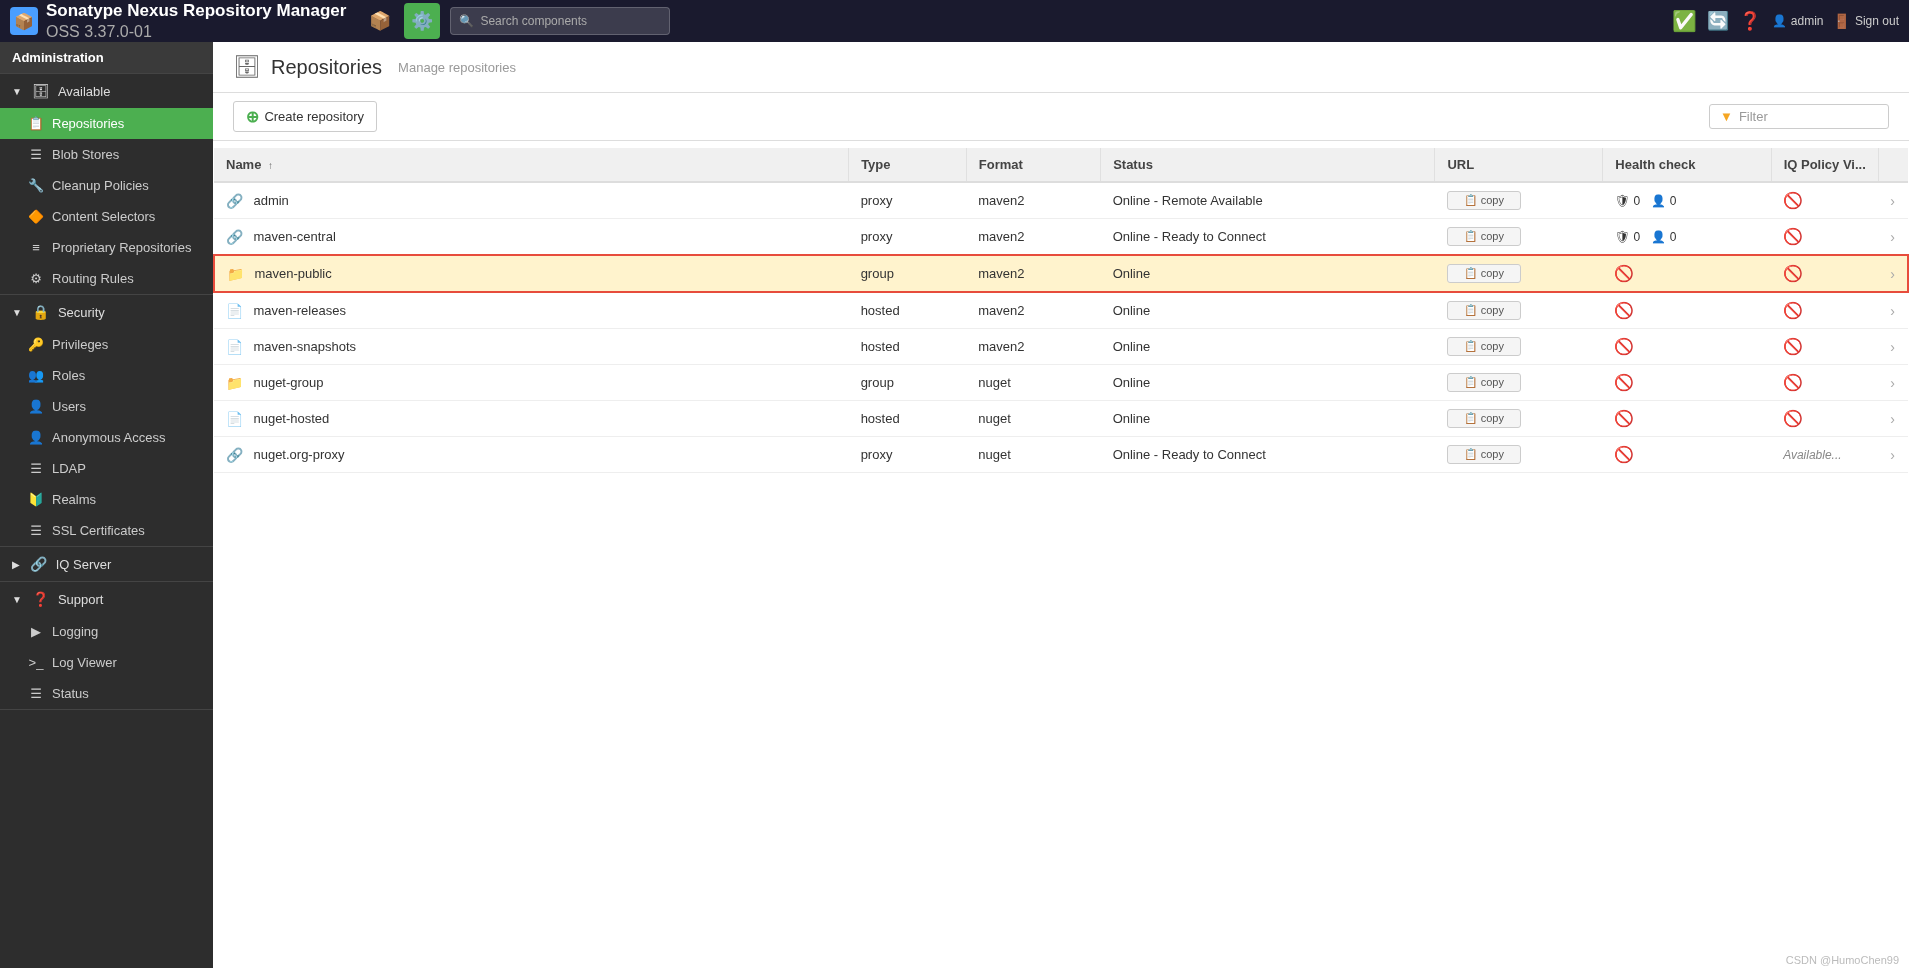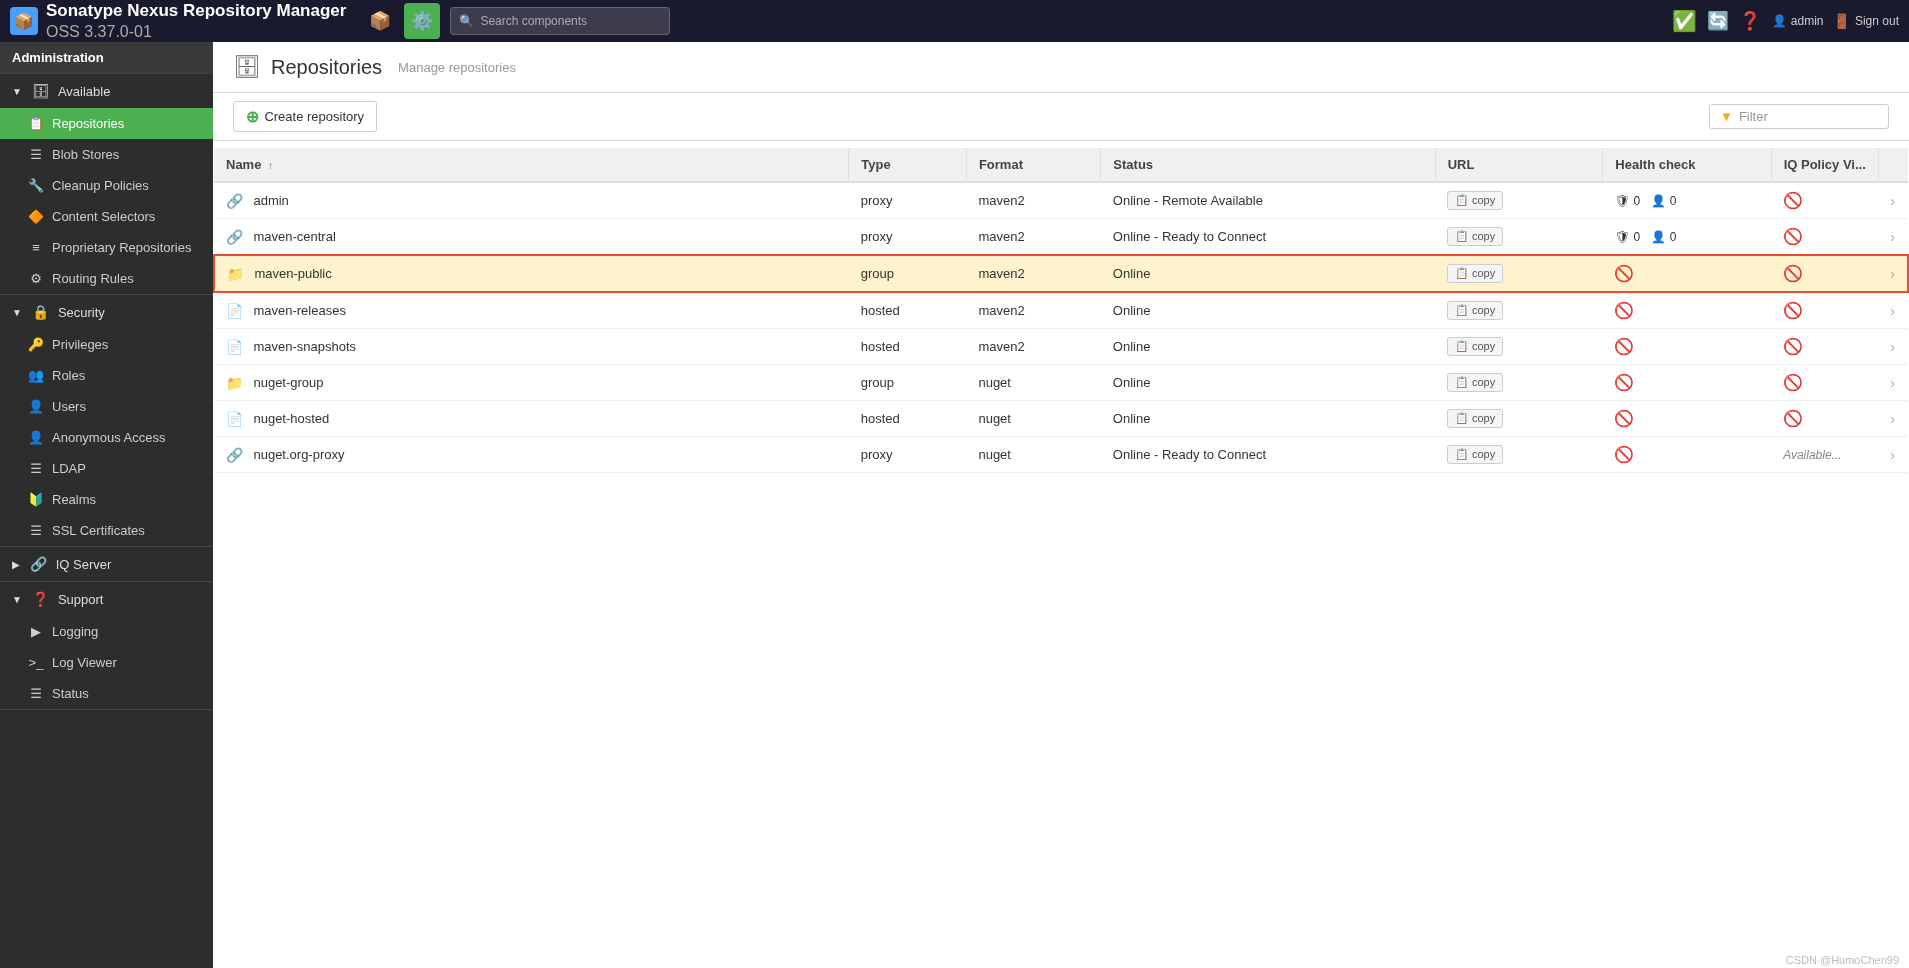"📋 copy" .copy-btn { padding: 2px 7px -> 2px 16px }
